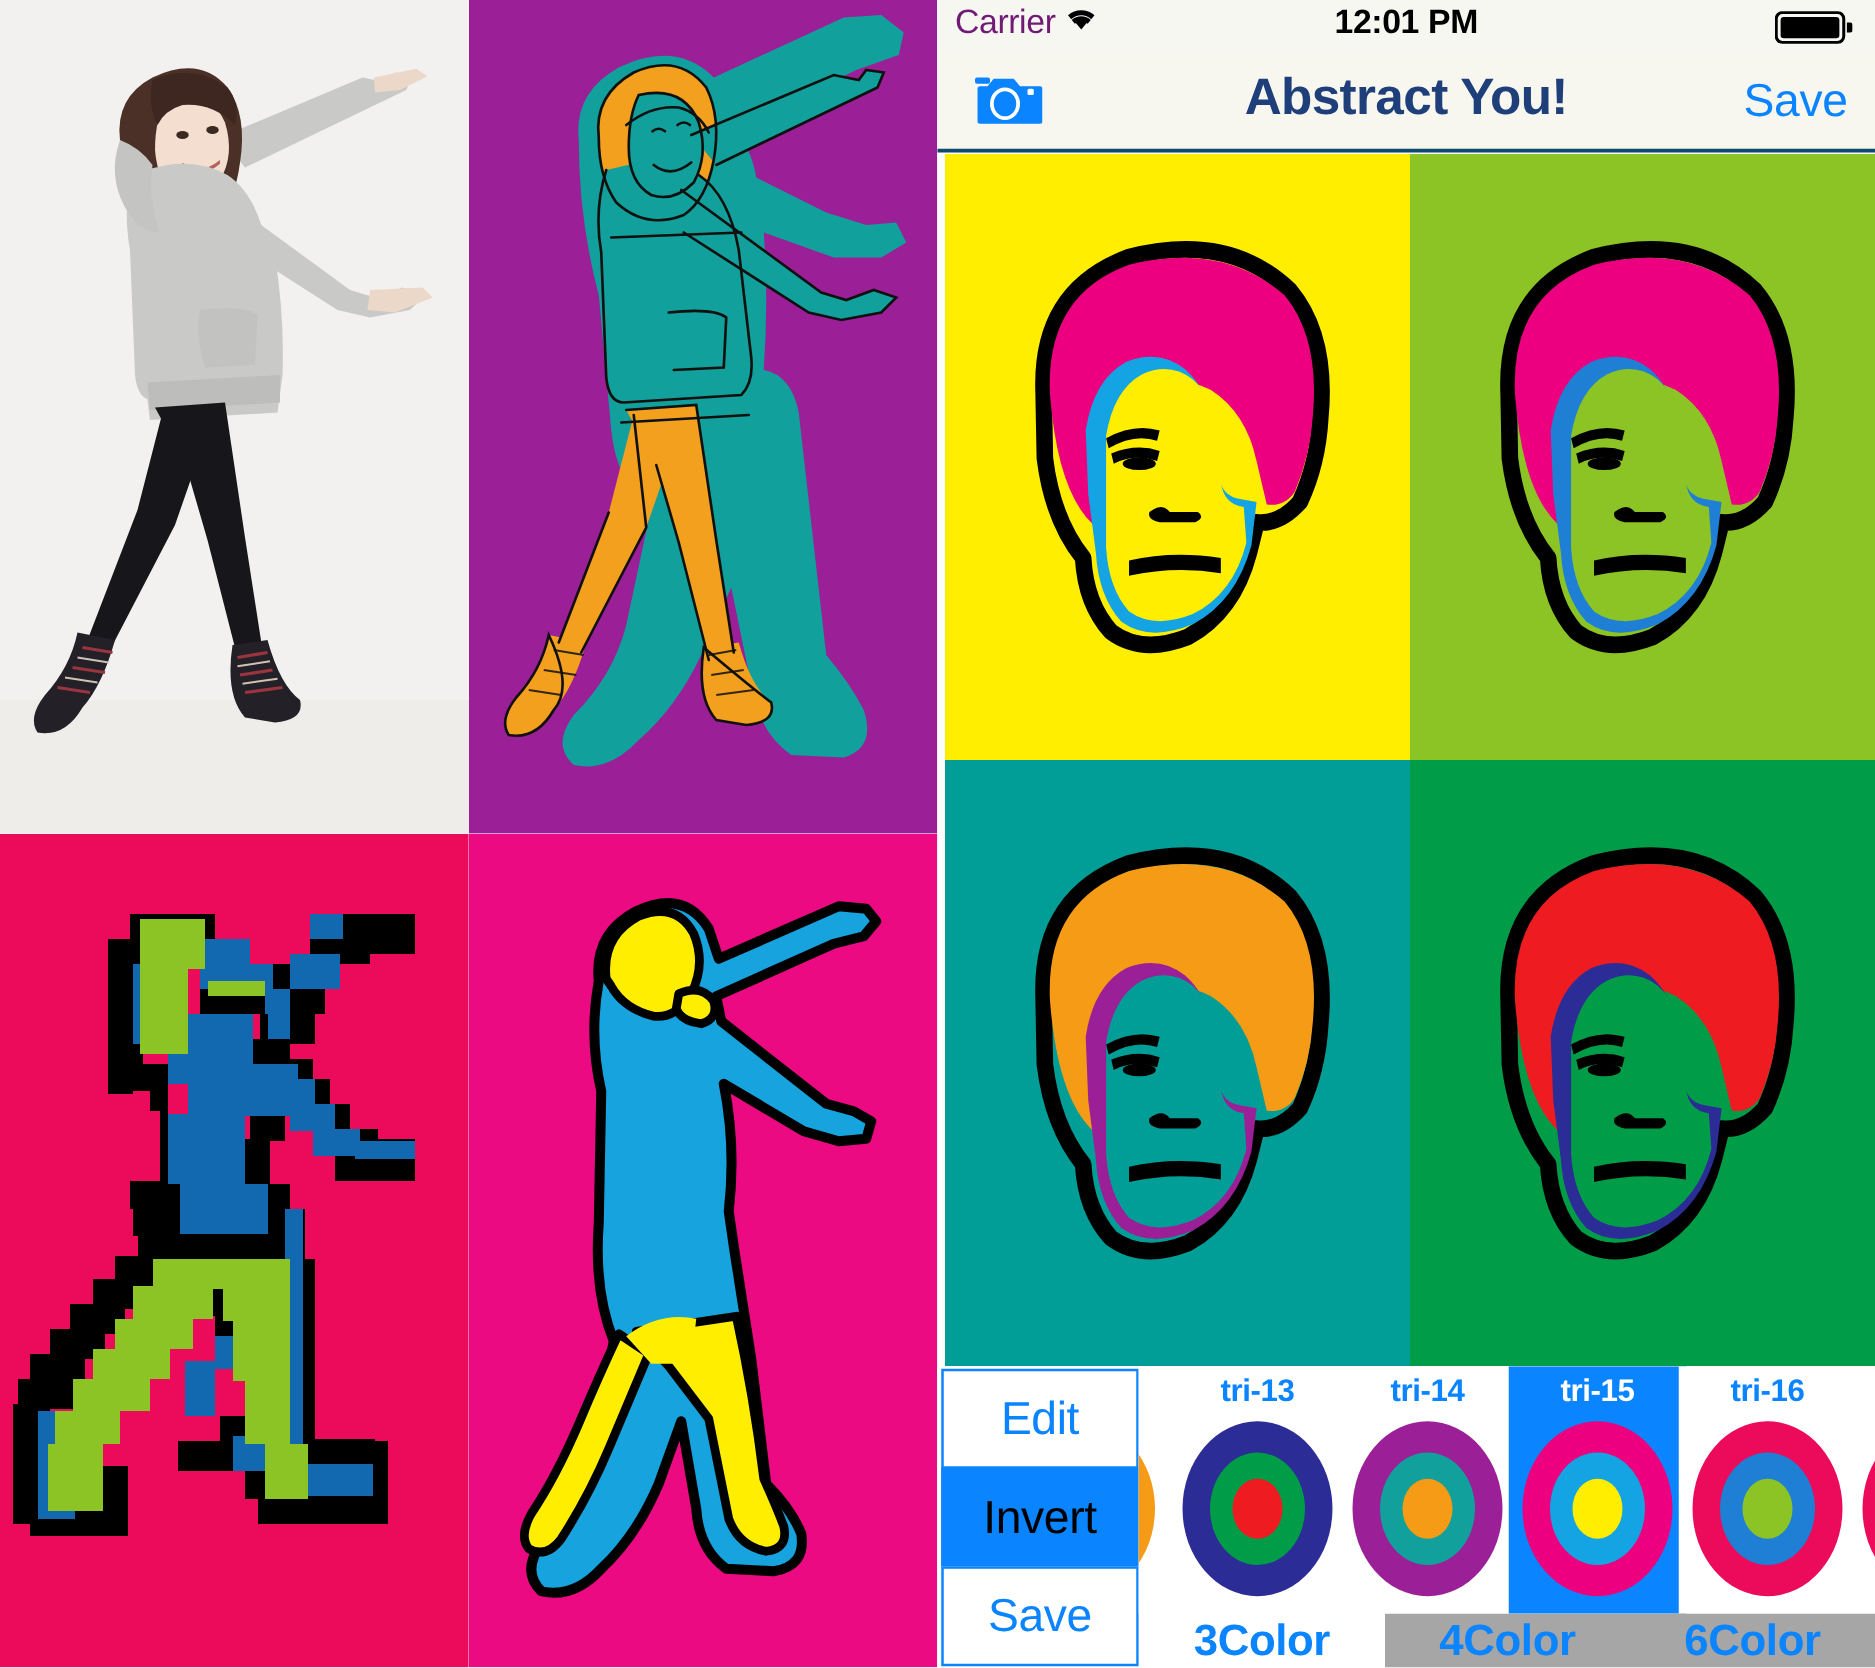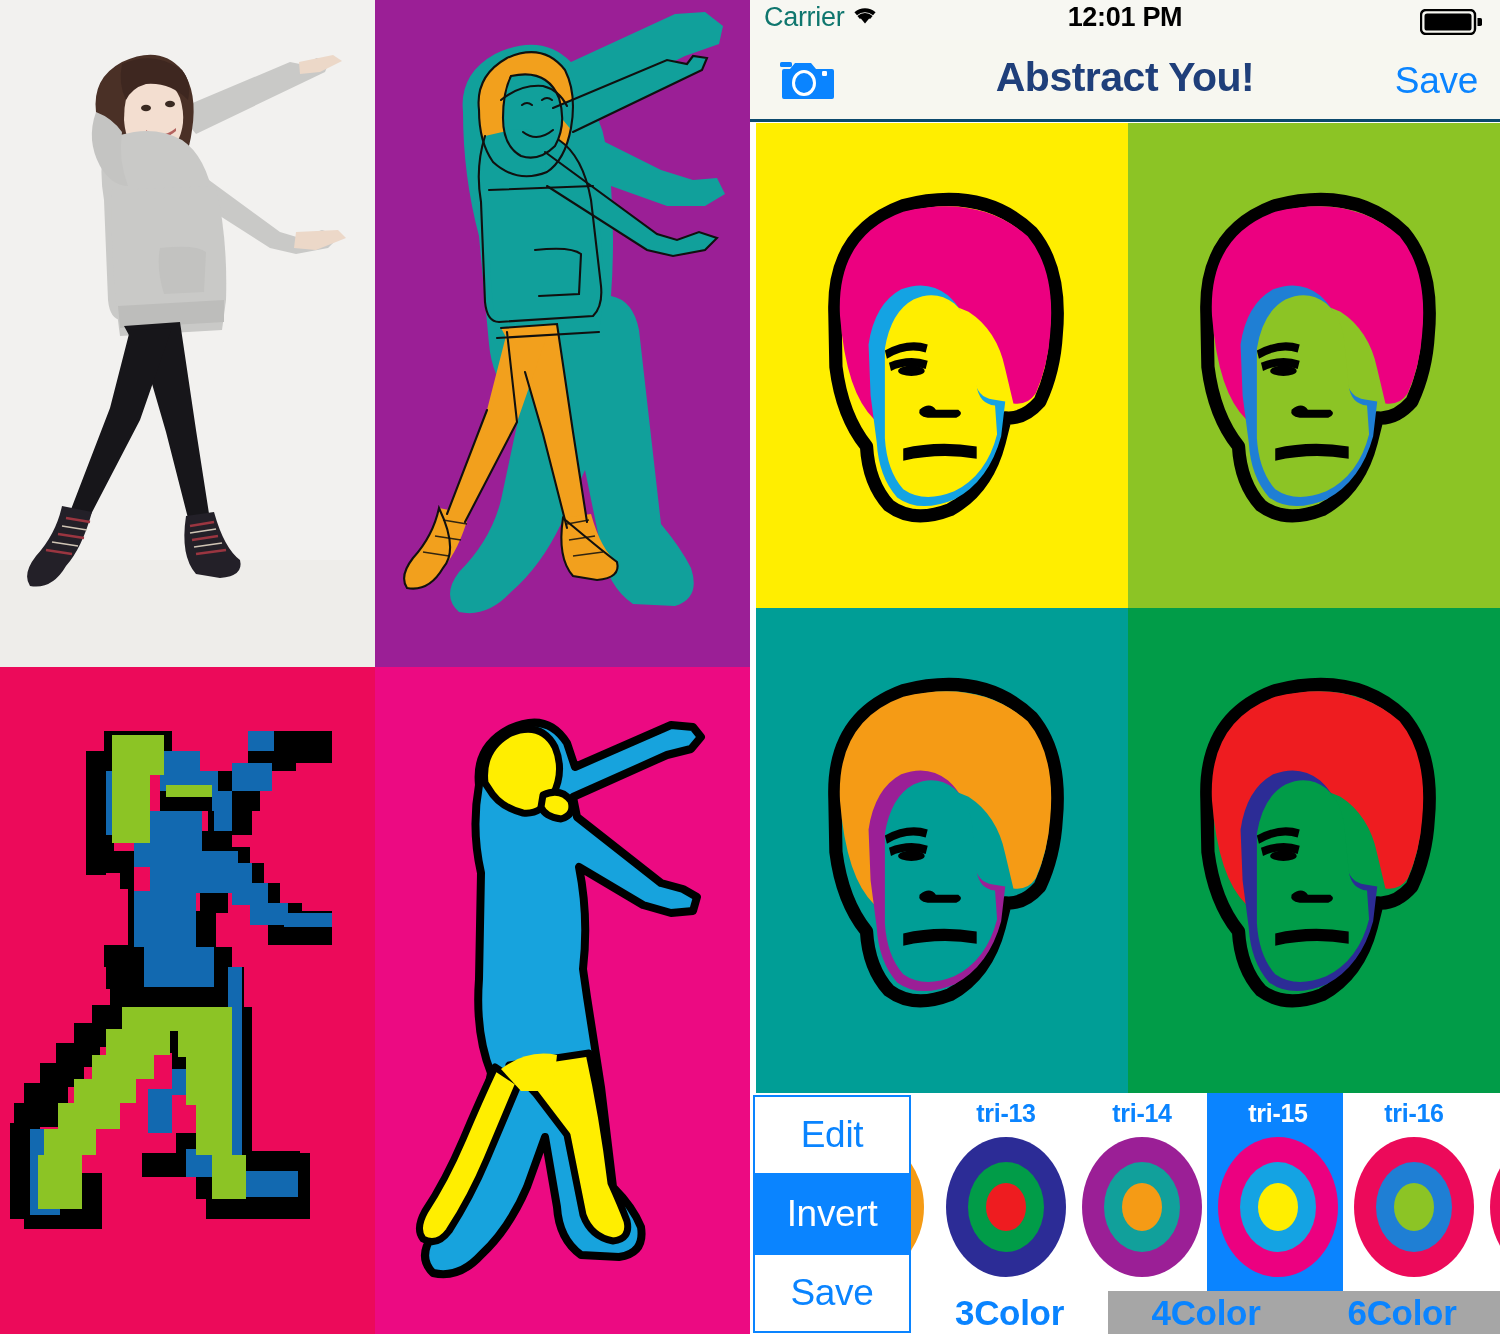"Carrier" .sb-left { color: #0f766e -> #701a75 }
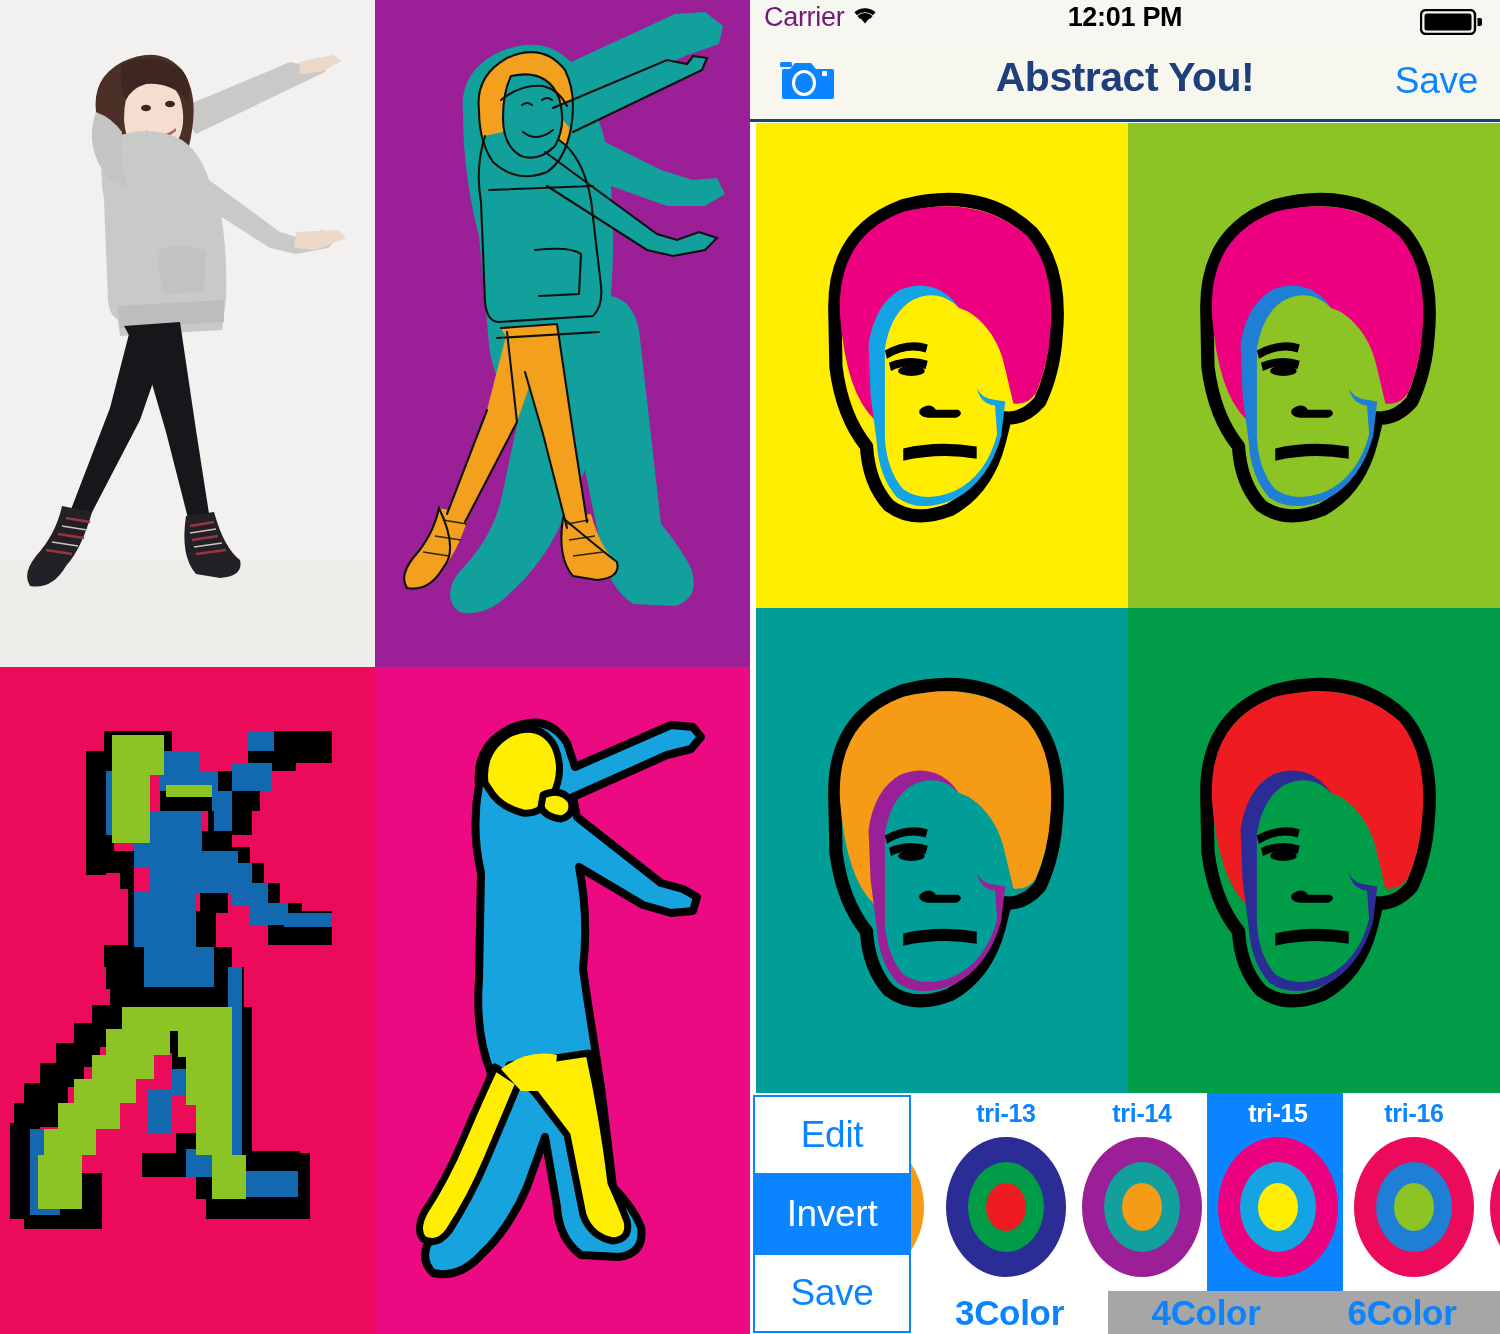"Invert" .sbtn.on { color: #ffffff -> #000000 }
